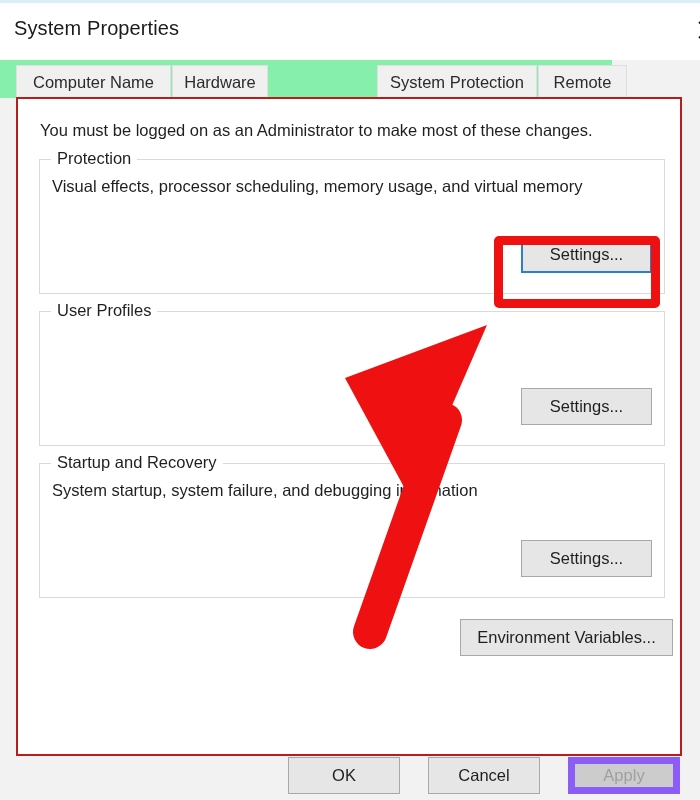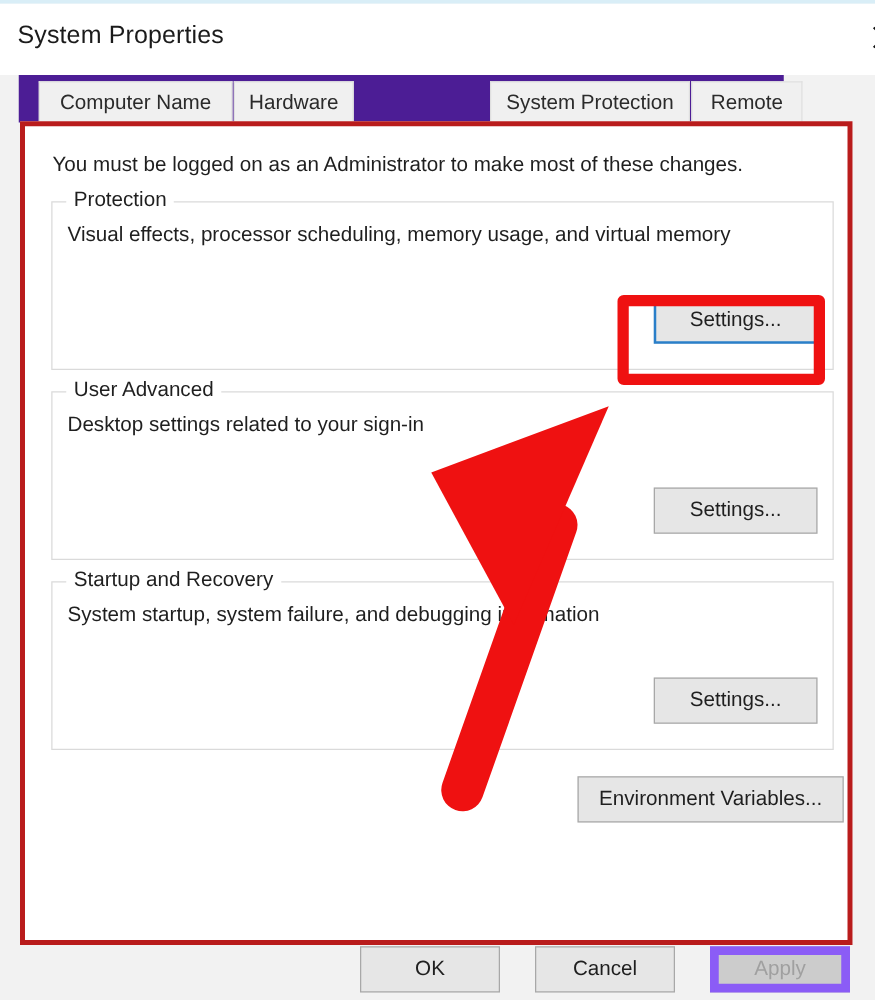"Computer Name" #tabstrip { background: #4c1d95 -> #86efac; left: 15px -> 0 }
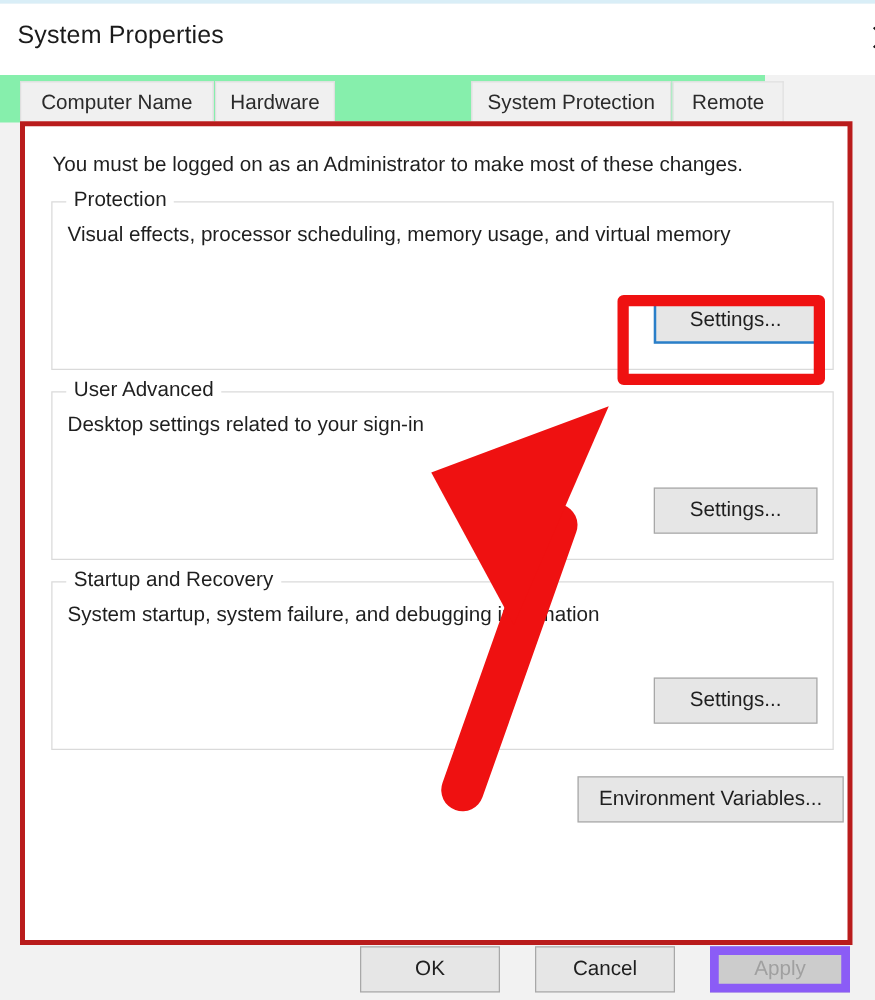"You must be logged on" #tabpanel { border: 4px solid #b91c1c -> 2px solid #b91c1c }
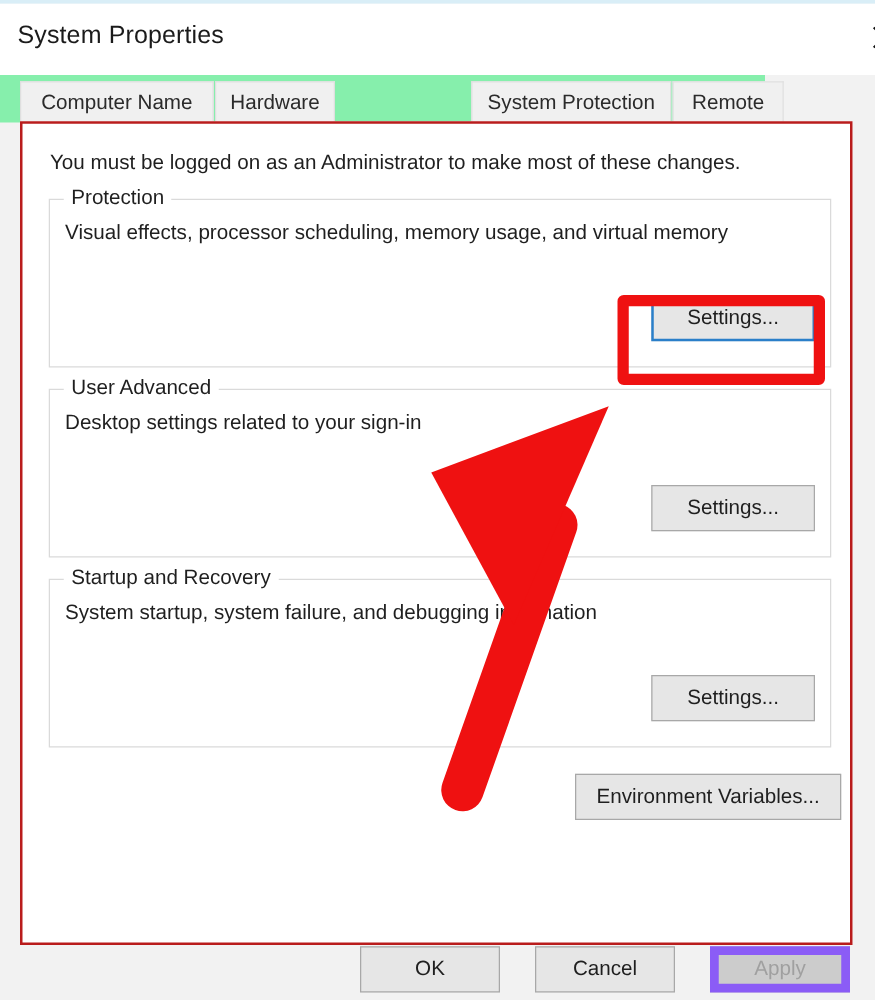"User Advanced" div.group-legend { text: Advanced -> Profiles }
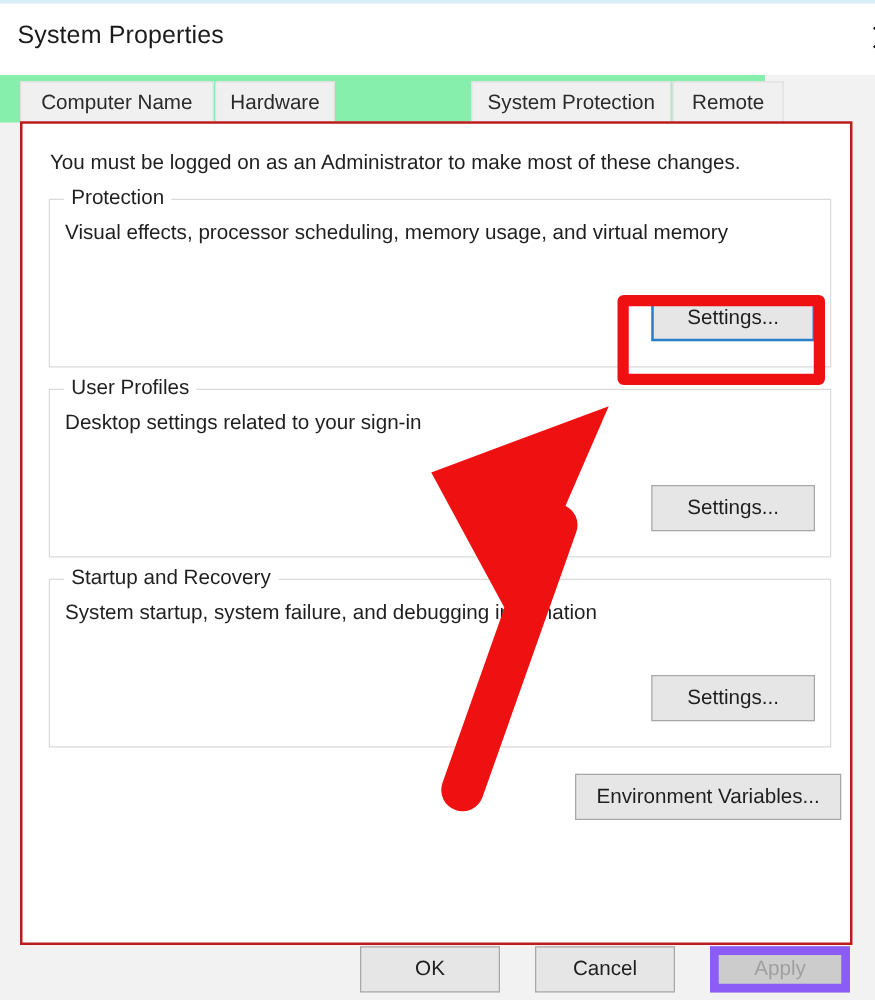"Desktop settings related to your" div.group-desc { html: <div>Desktop settings related to your sign-in</div> -> none }
